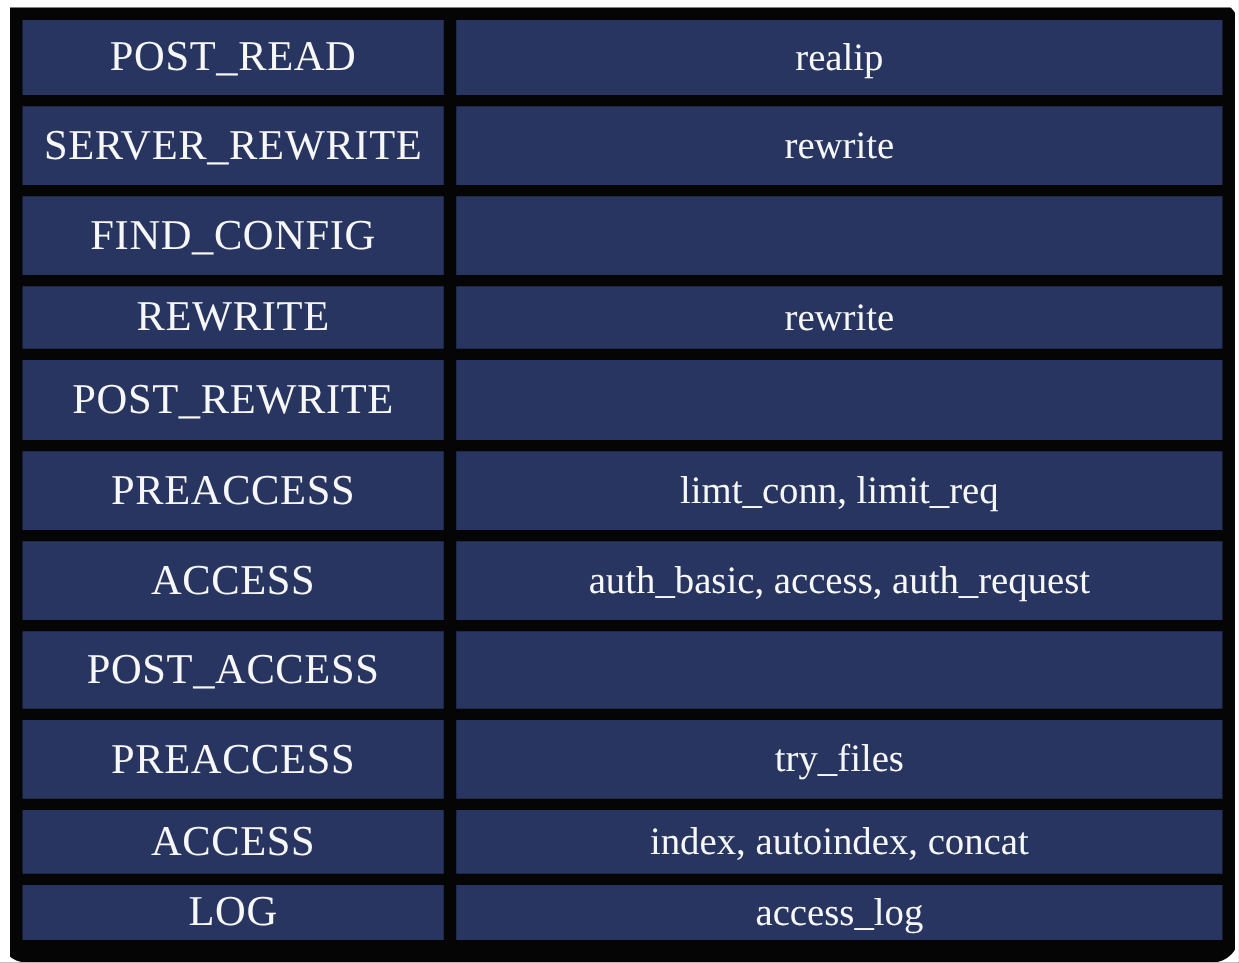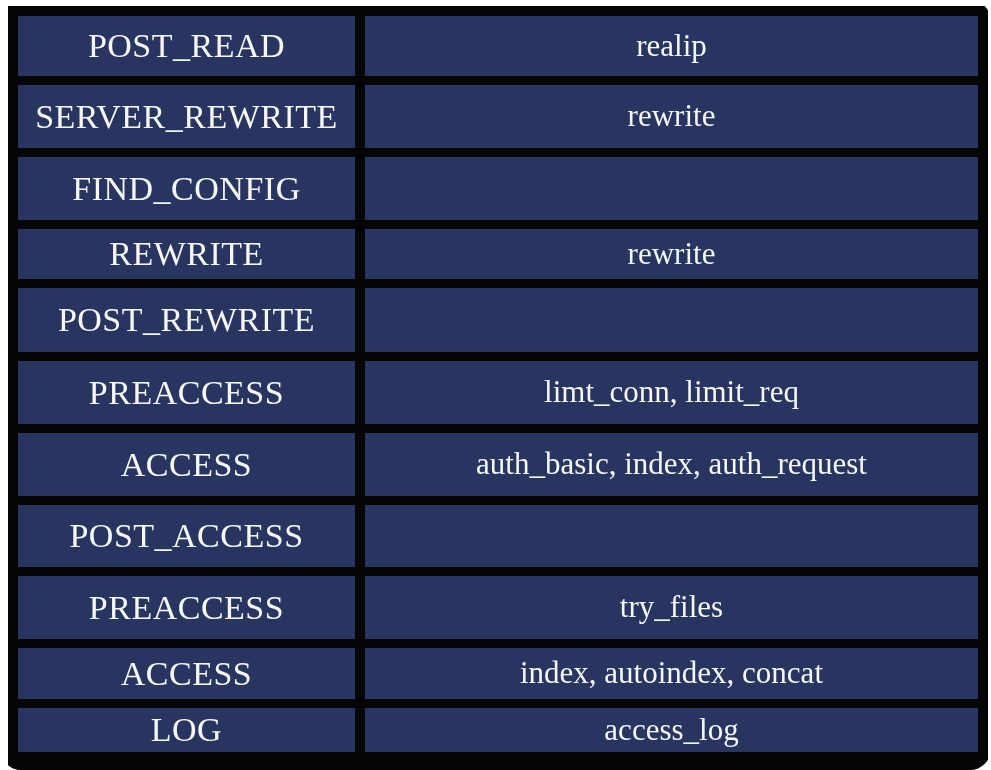"auth_basic, index, auth_request" div.cell { text: index -> access }
